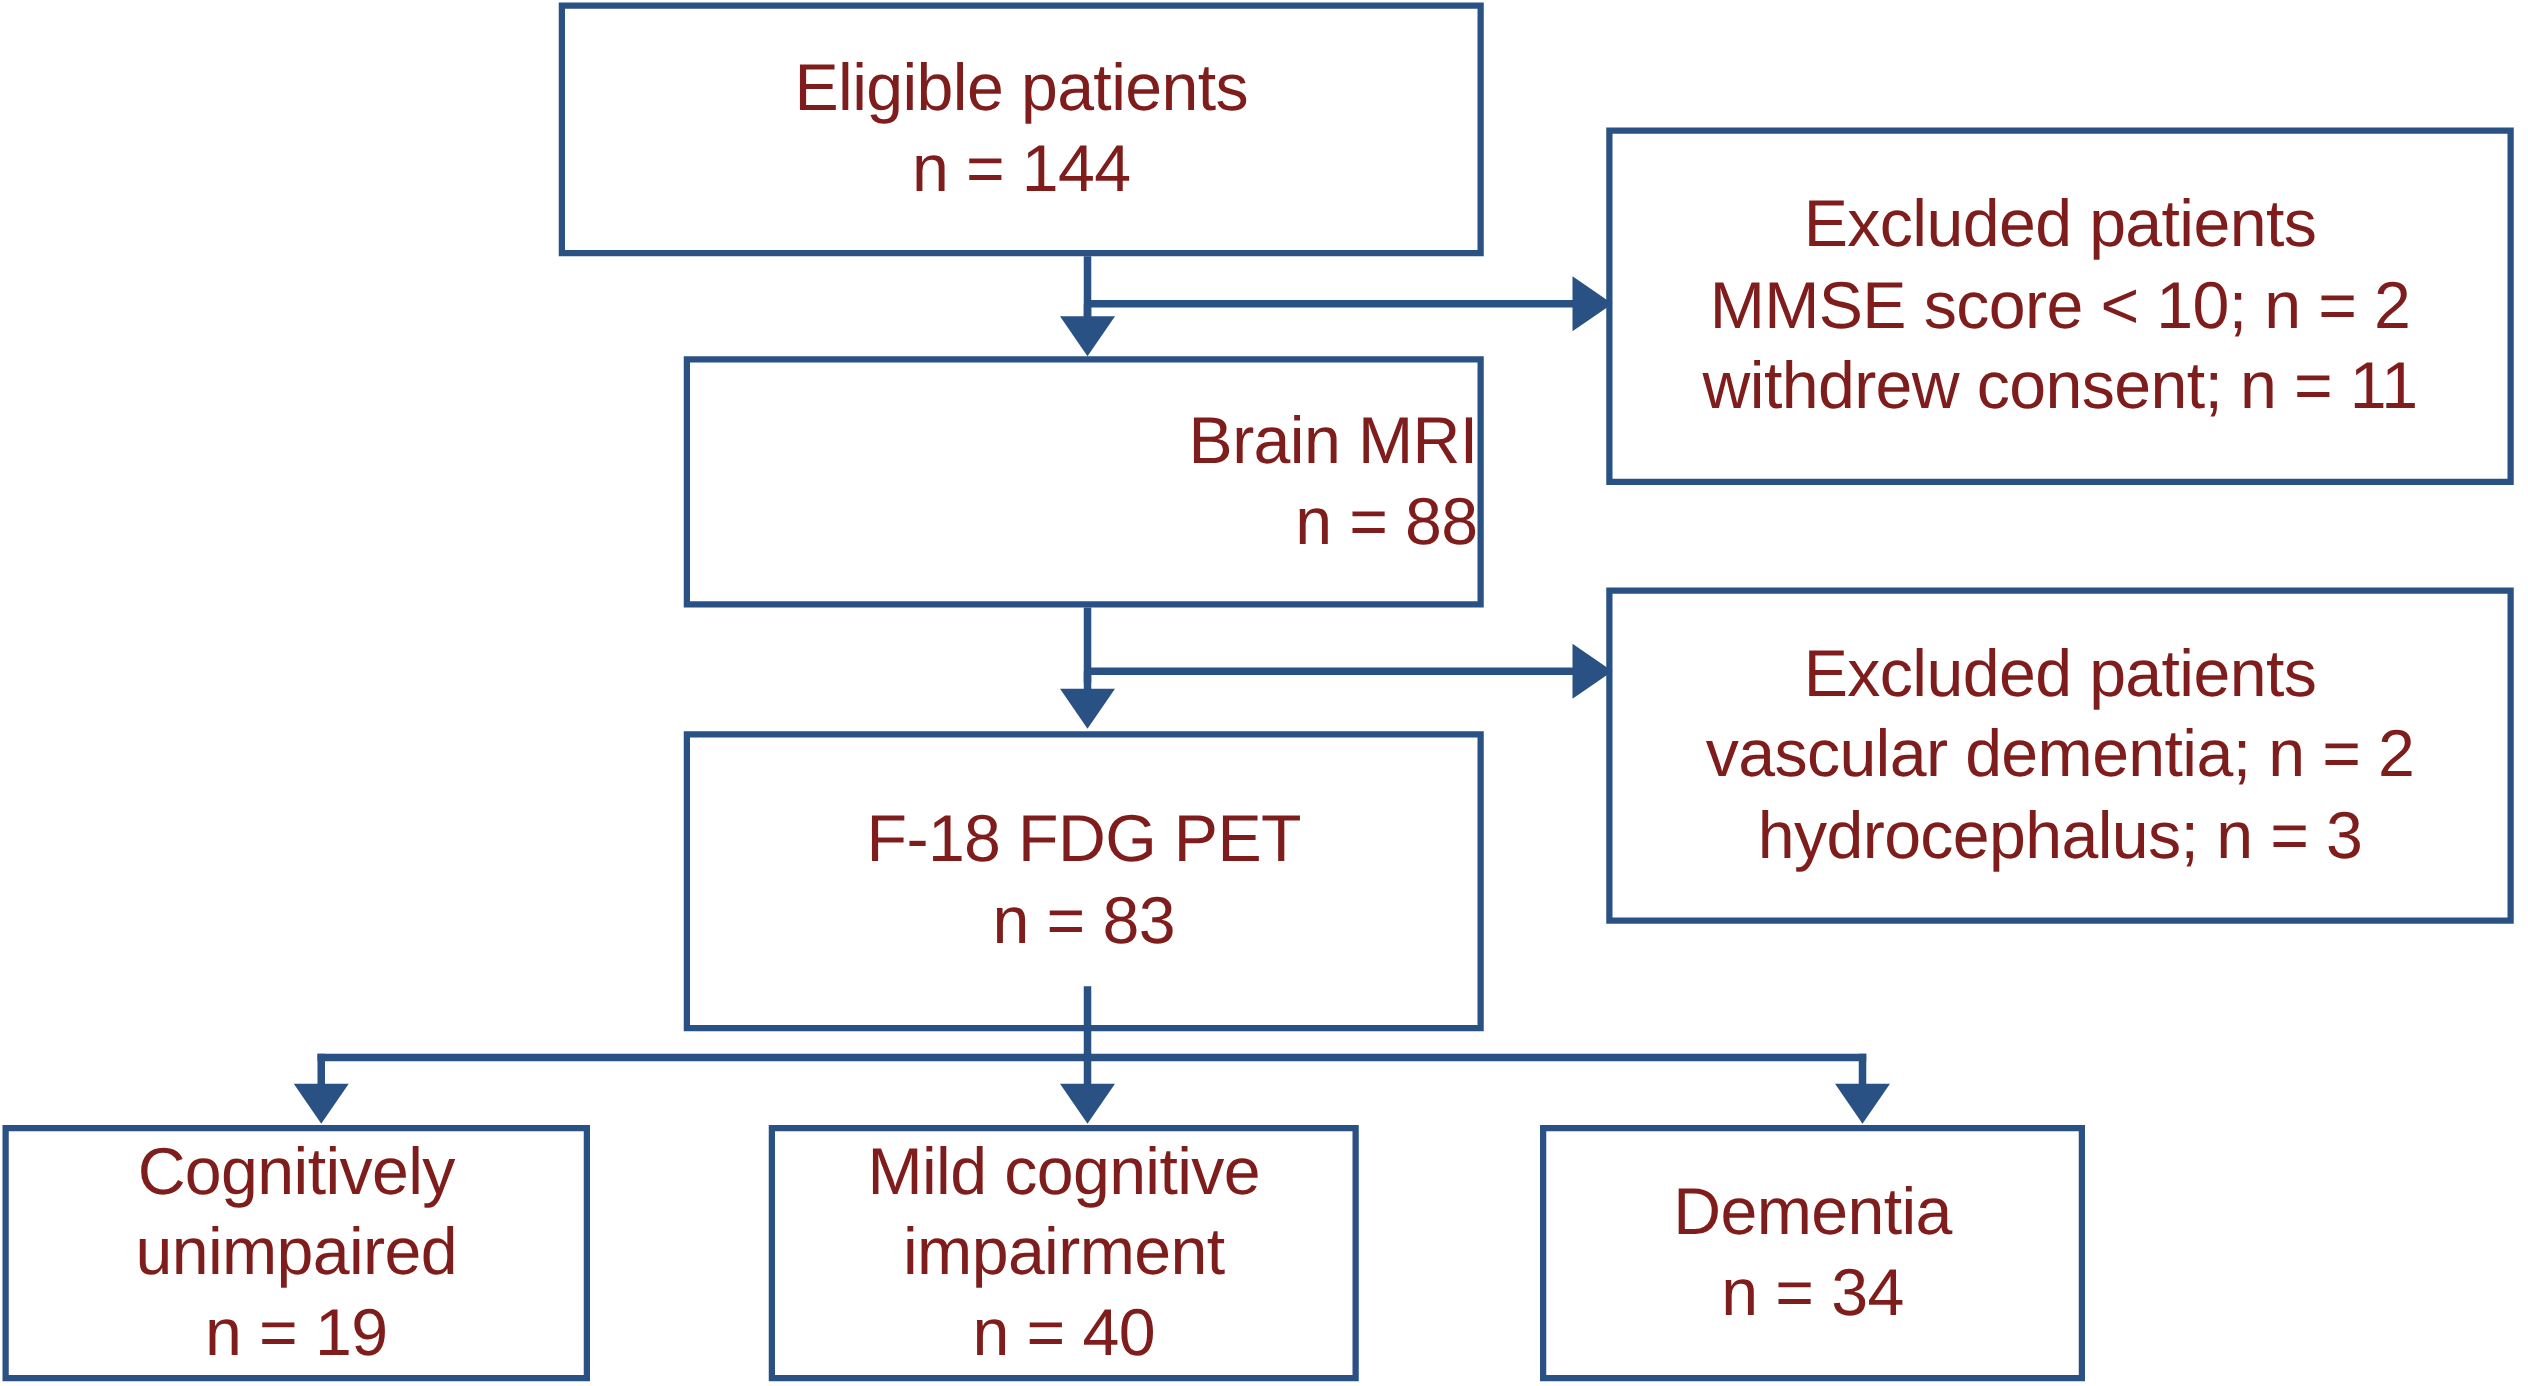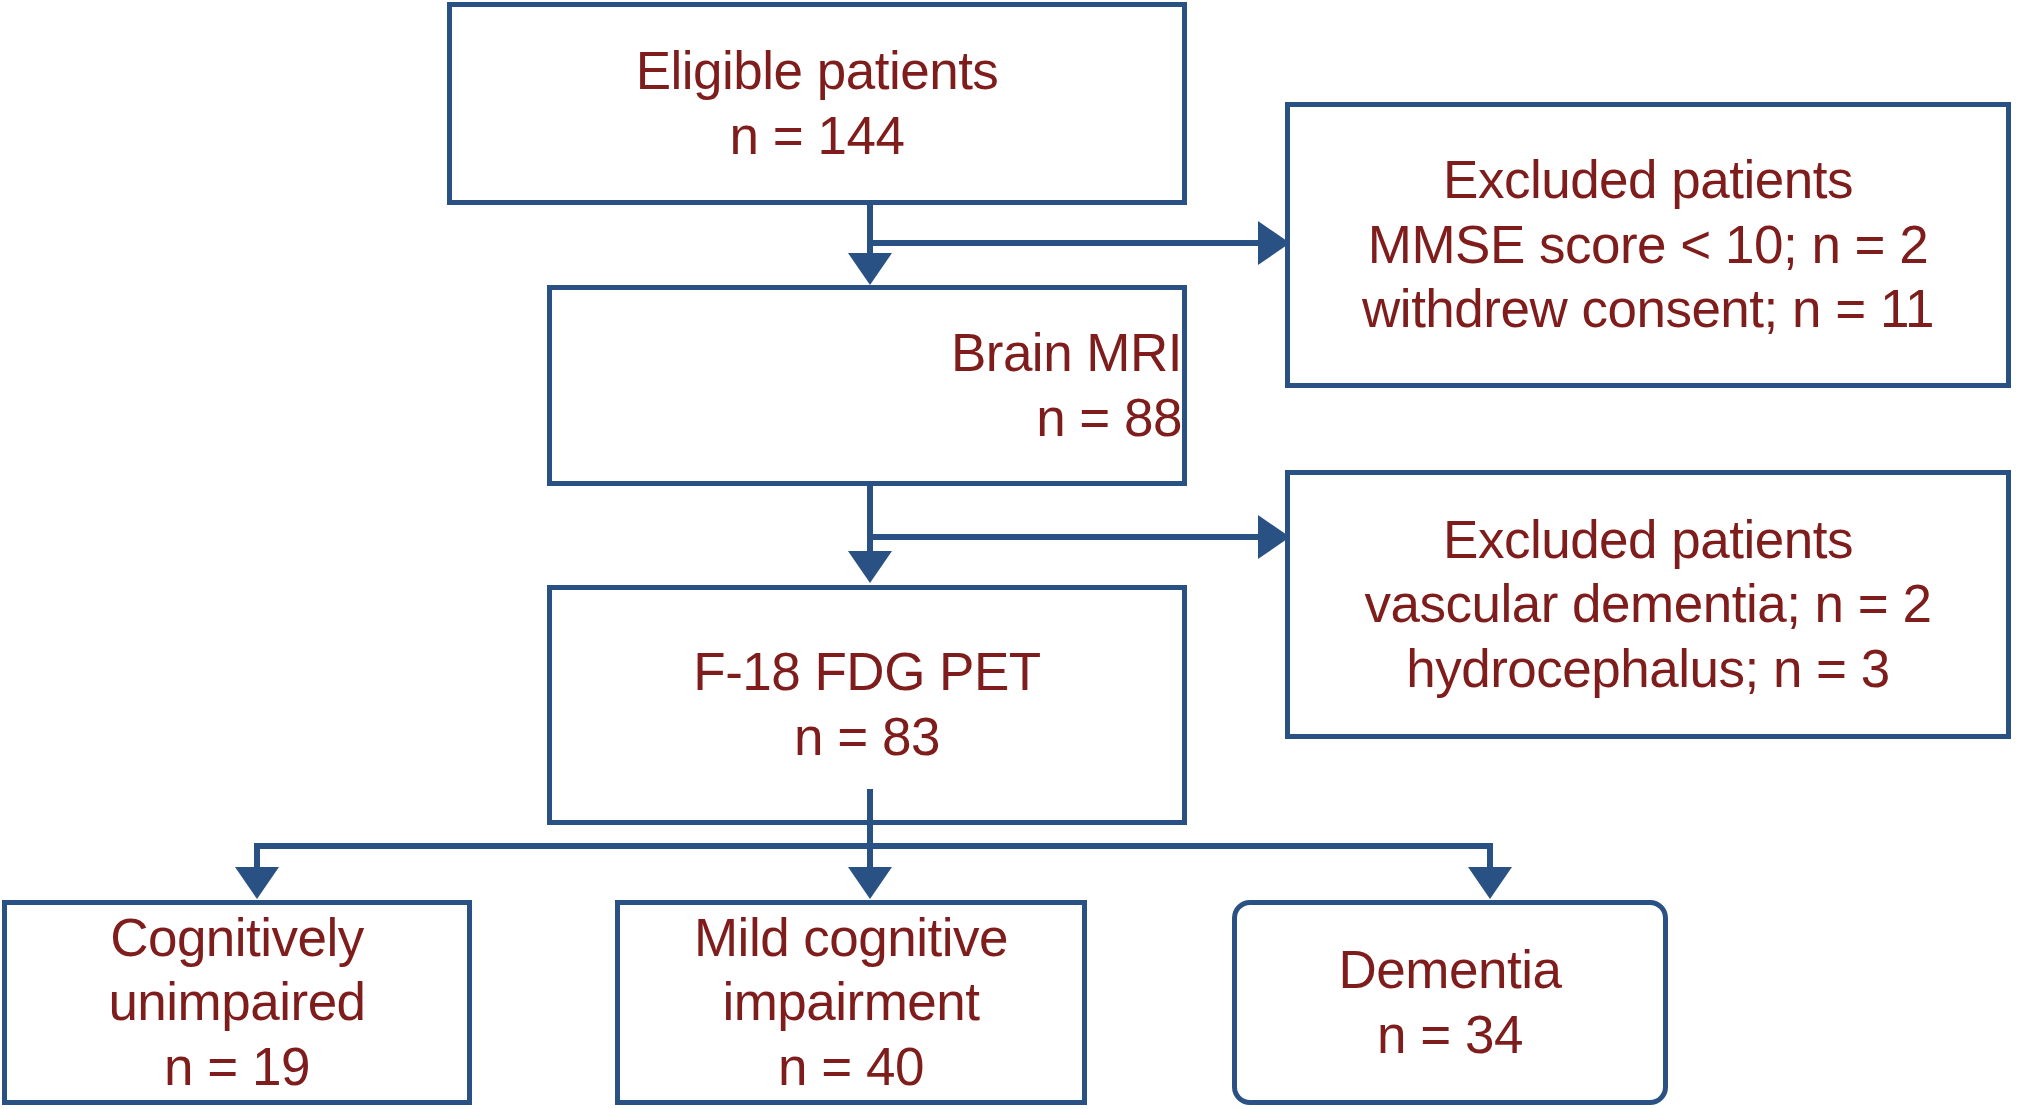"Dementia" #node-dementia { border-radius: 18px -> none }
